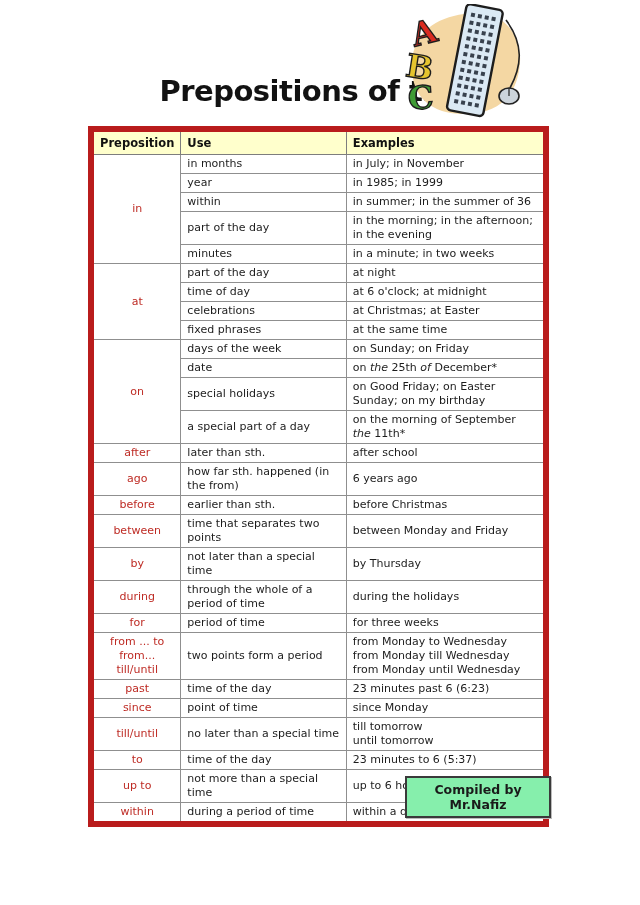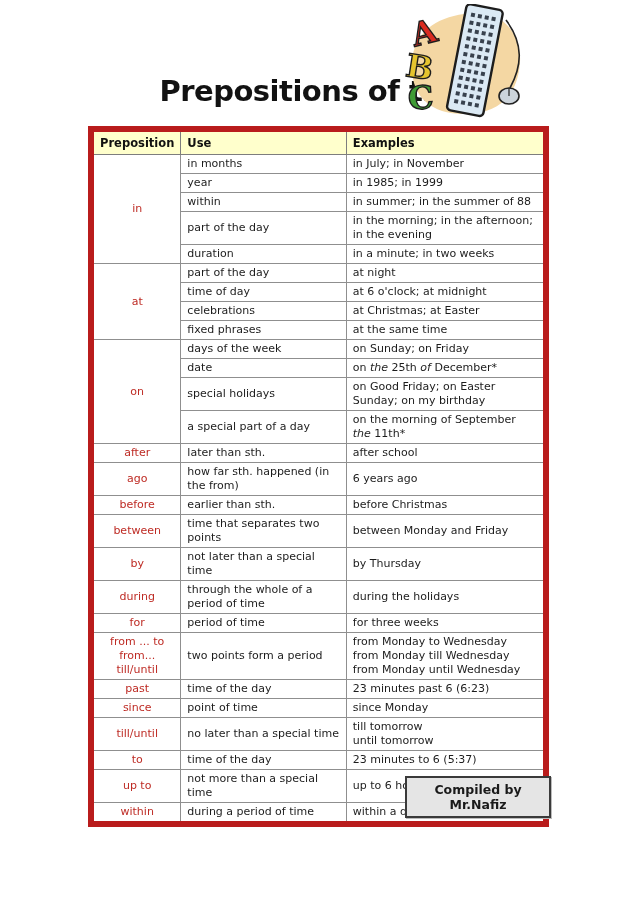"in summer; in the summer" td.ex { text: 88 -> 36 }
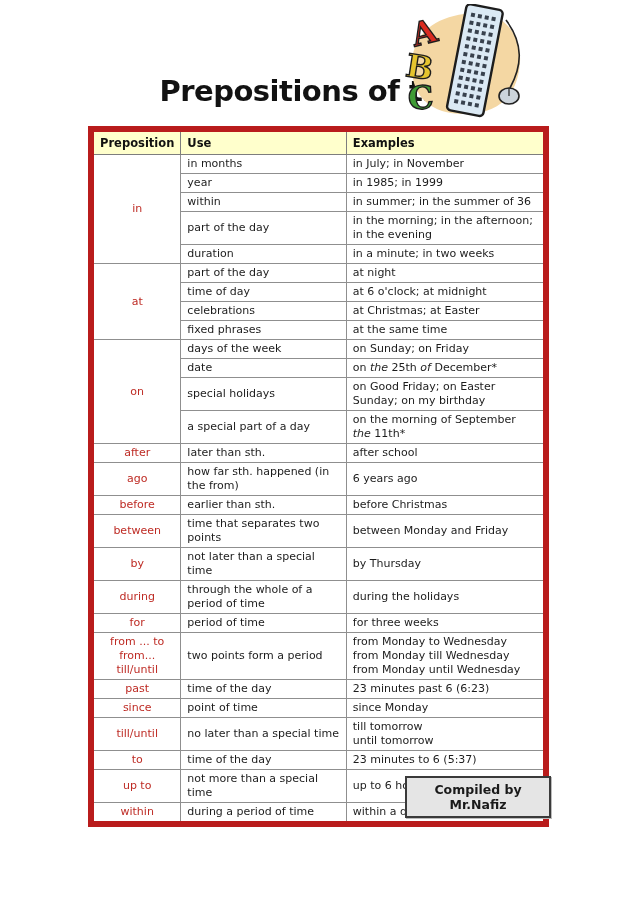"duration" td.use { text: duration -> minutes }
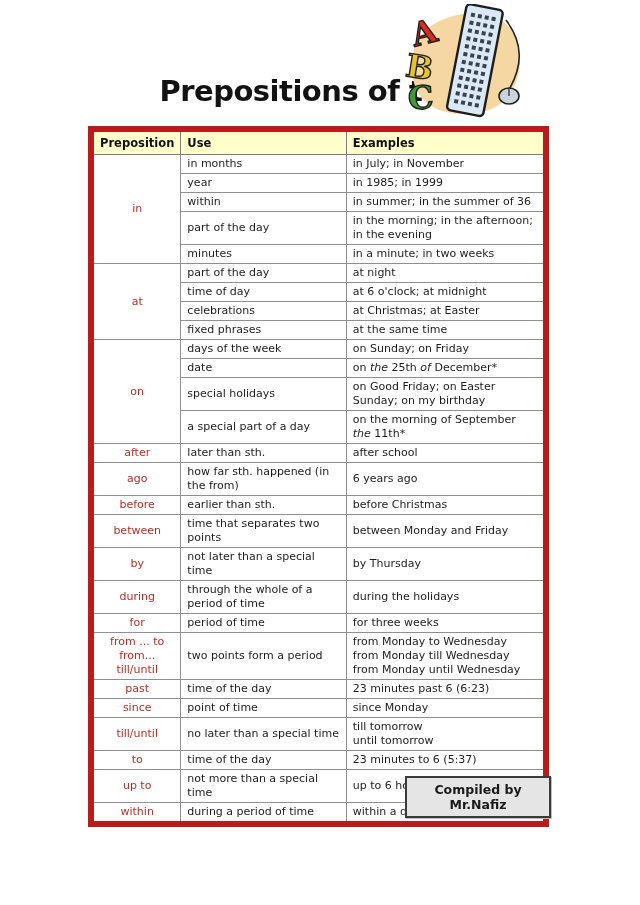"Compiled by Mr.Nafiz" .compiled-box { background: #e5e5e5 -> #86efac }
